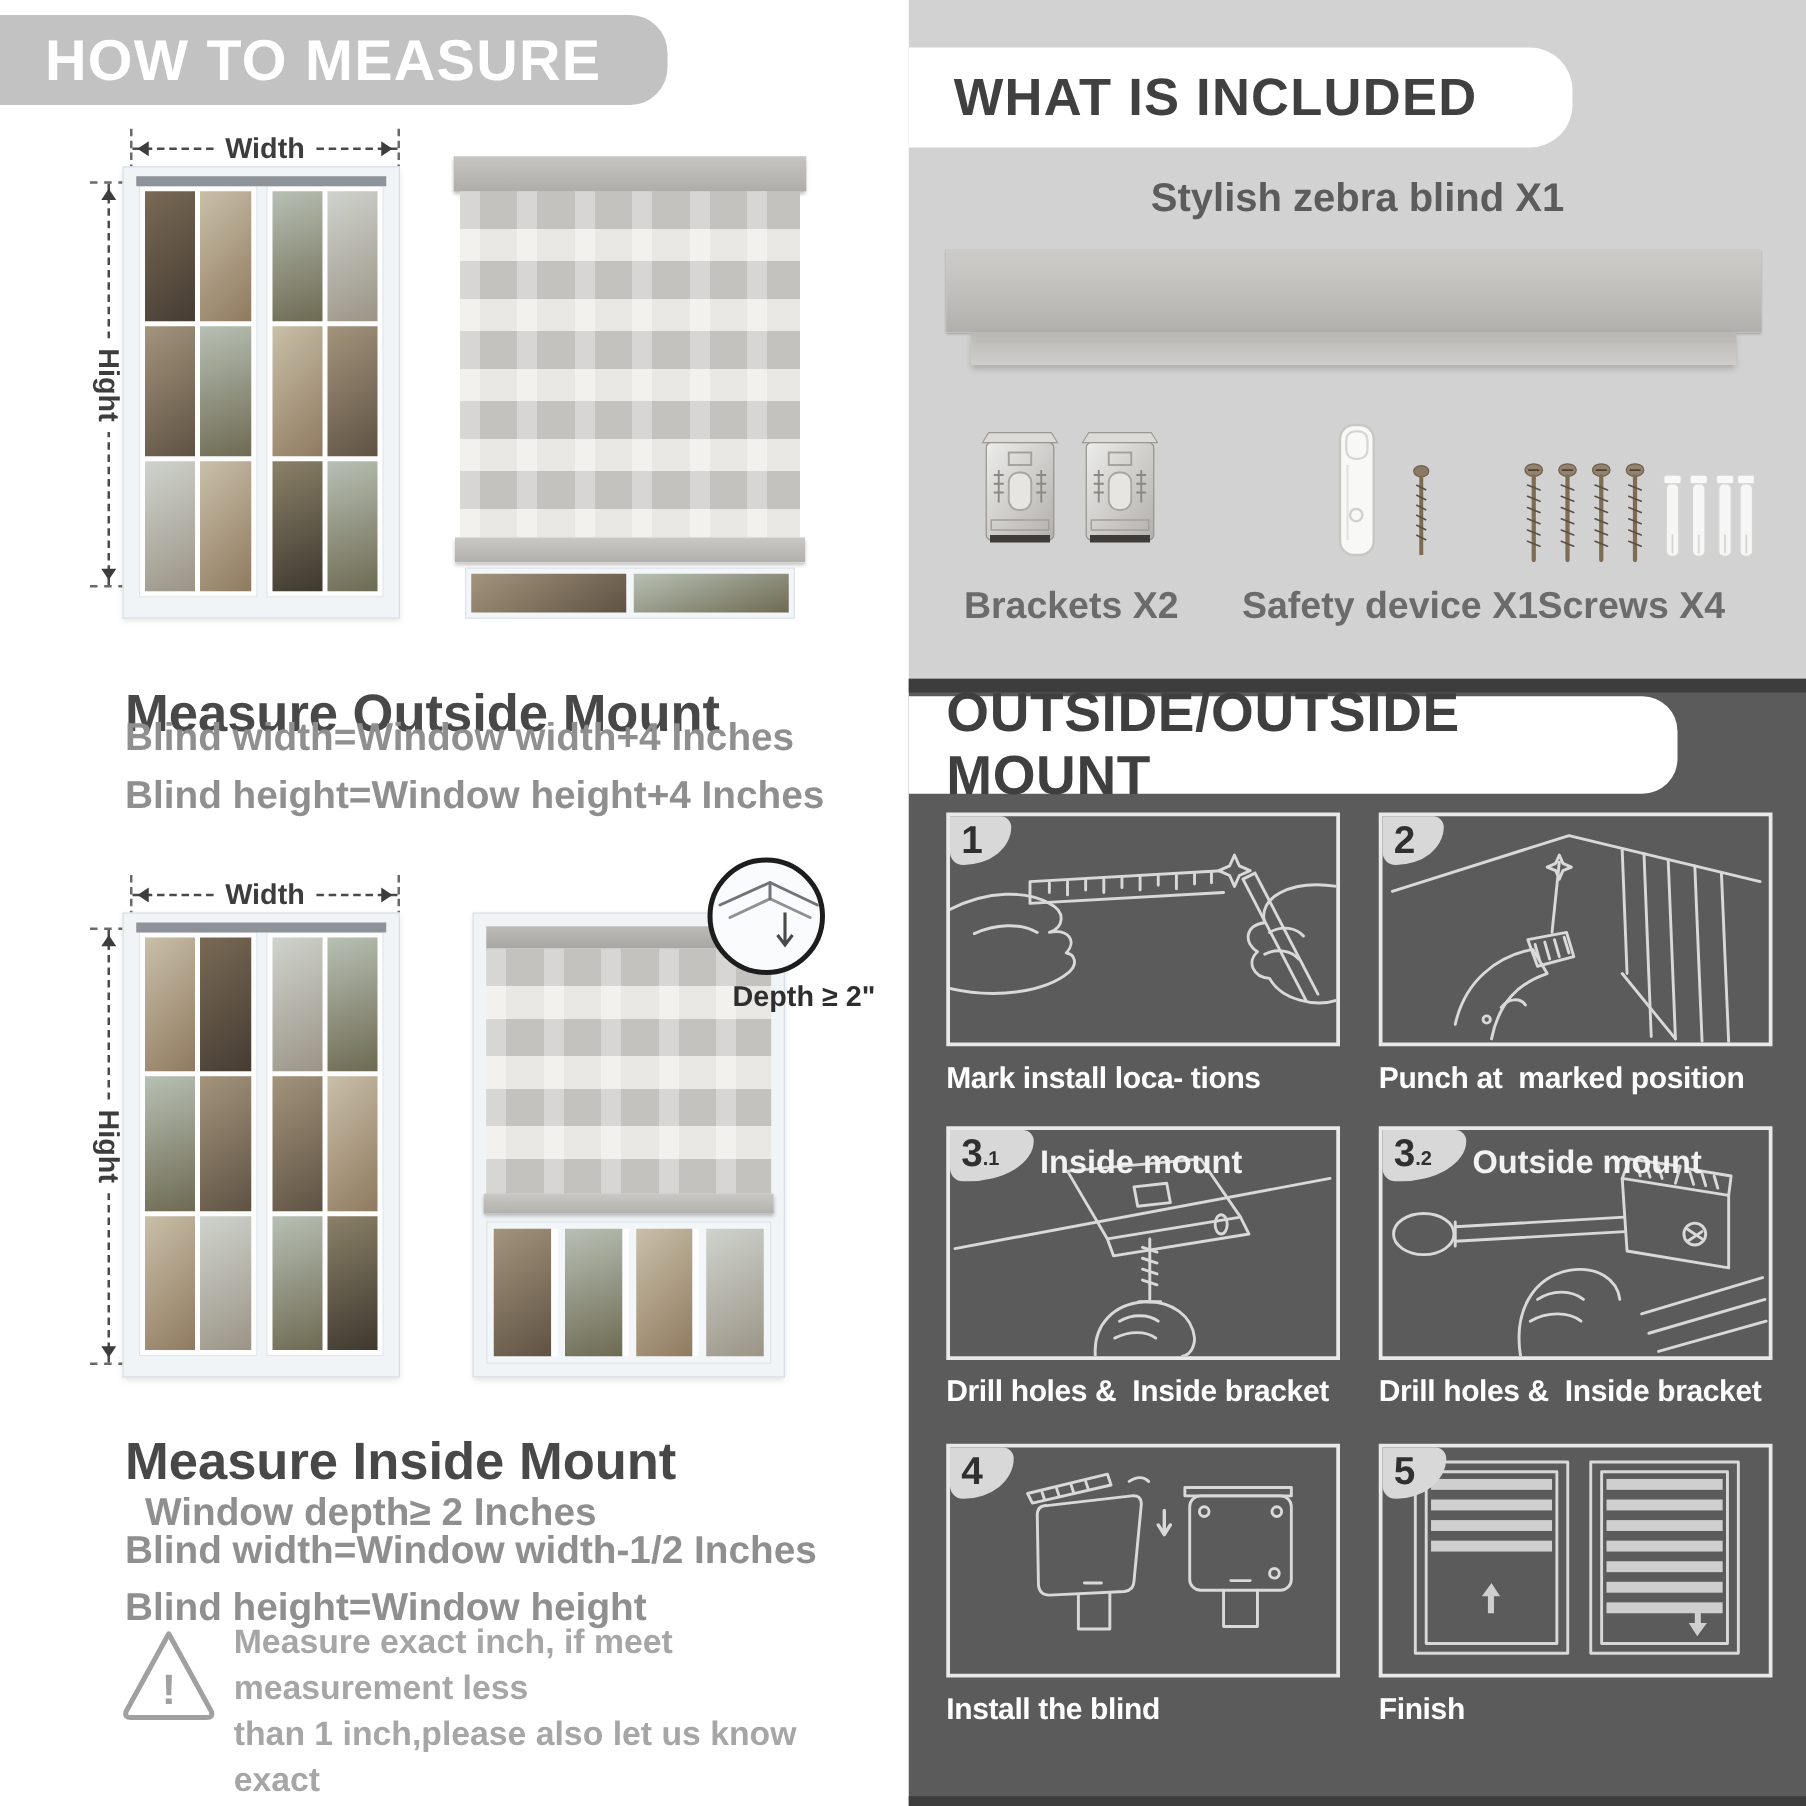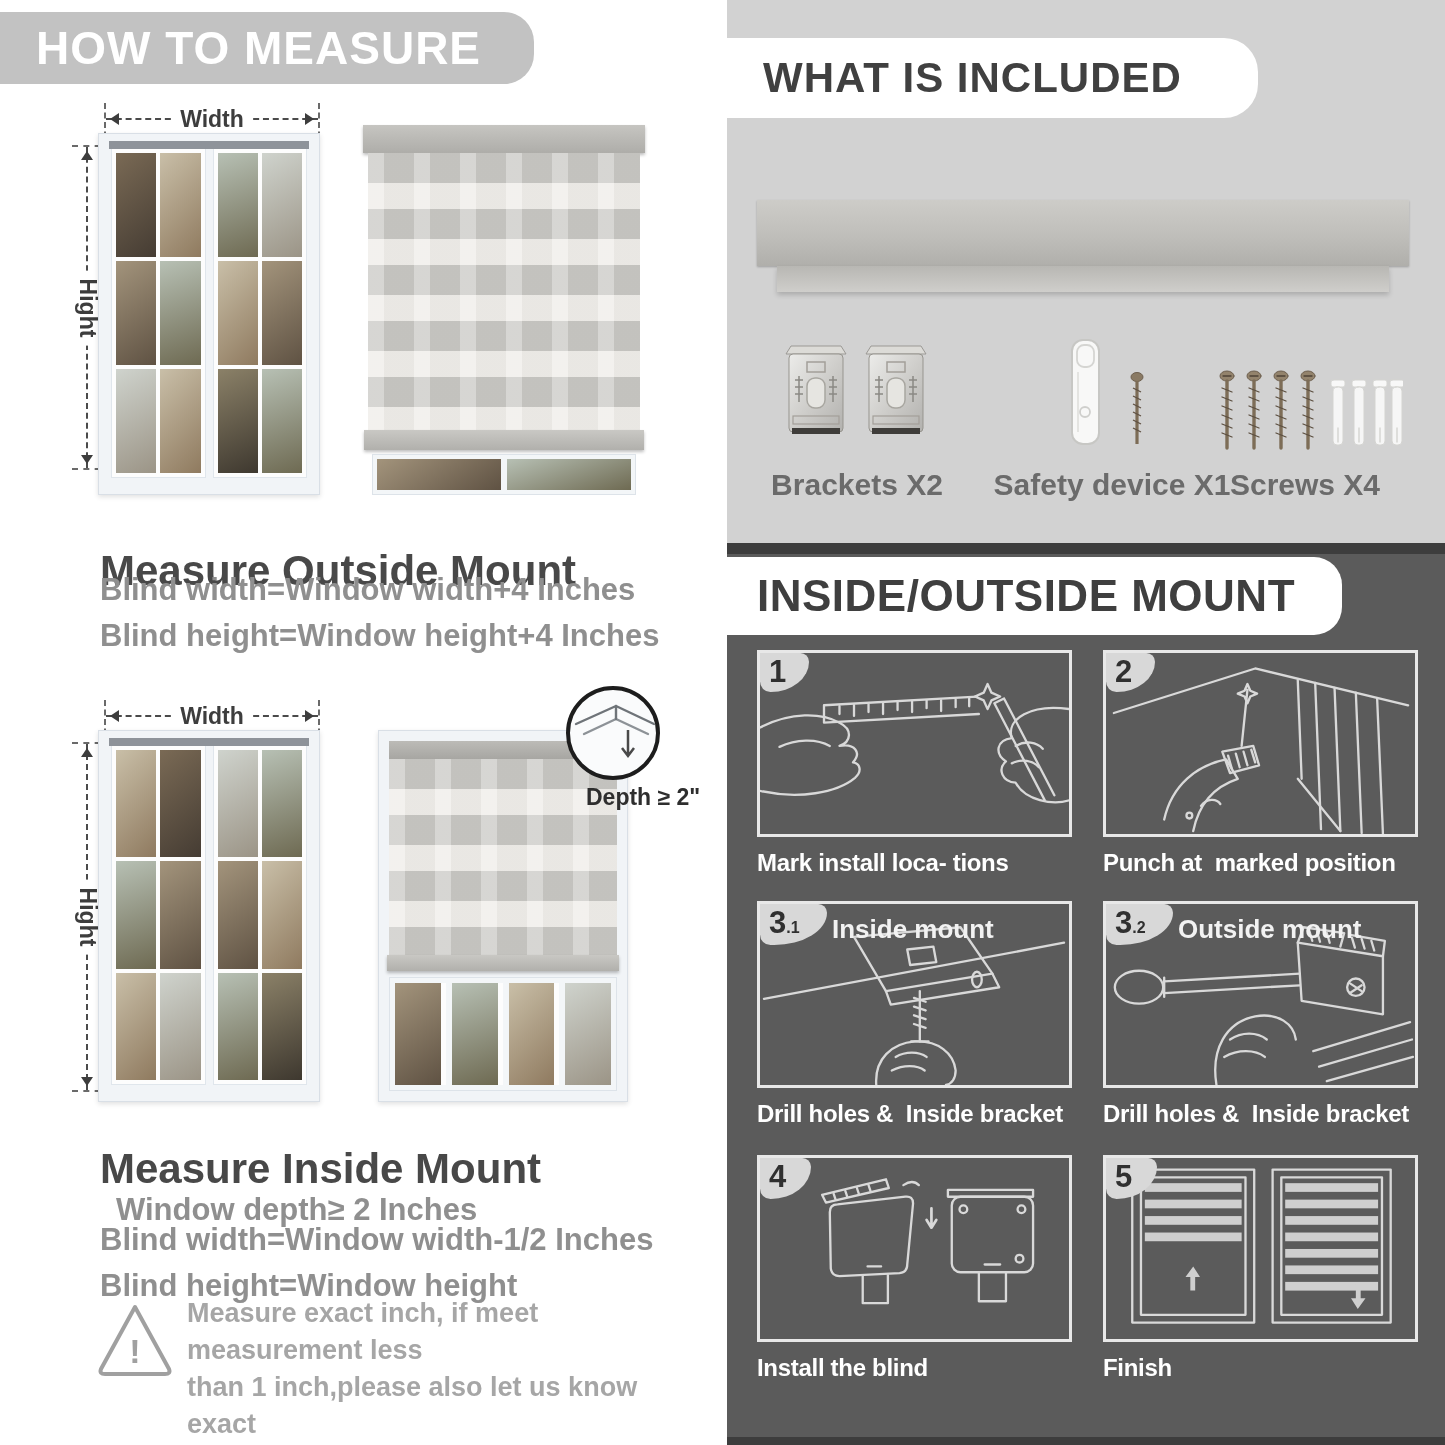"Stylish zebra blind X1" div.blind-title { html: none -> <div>Stylish zebra blind X1</div> }
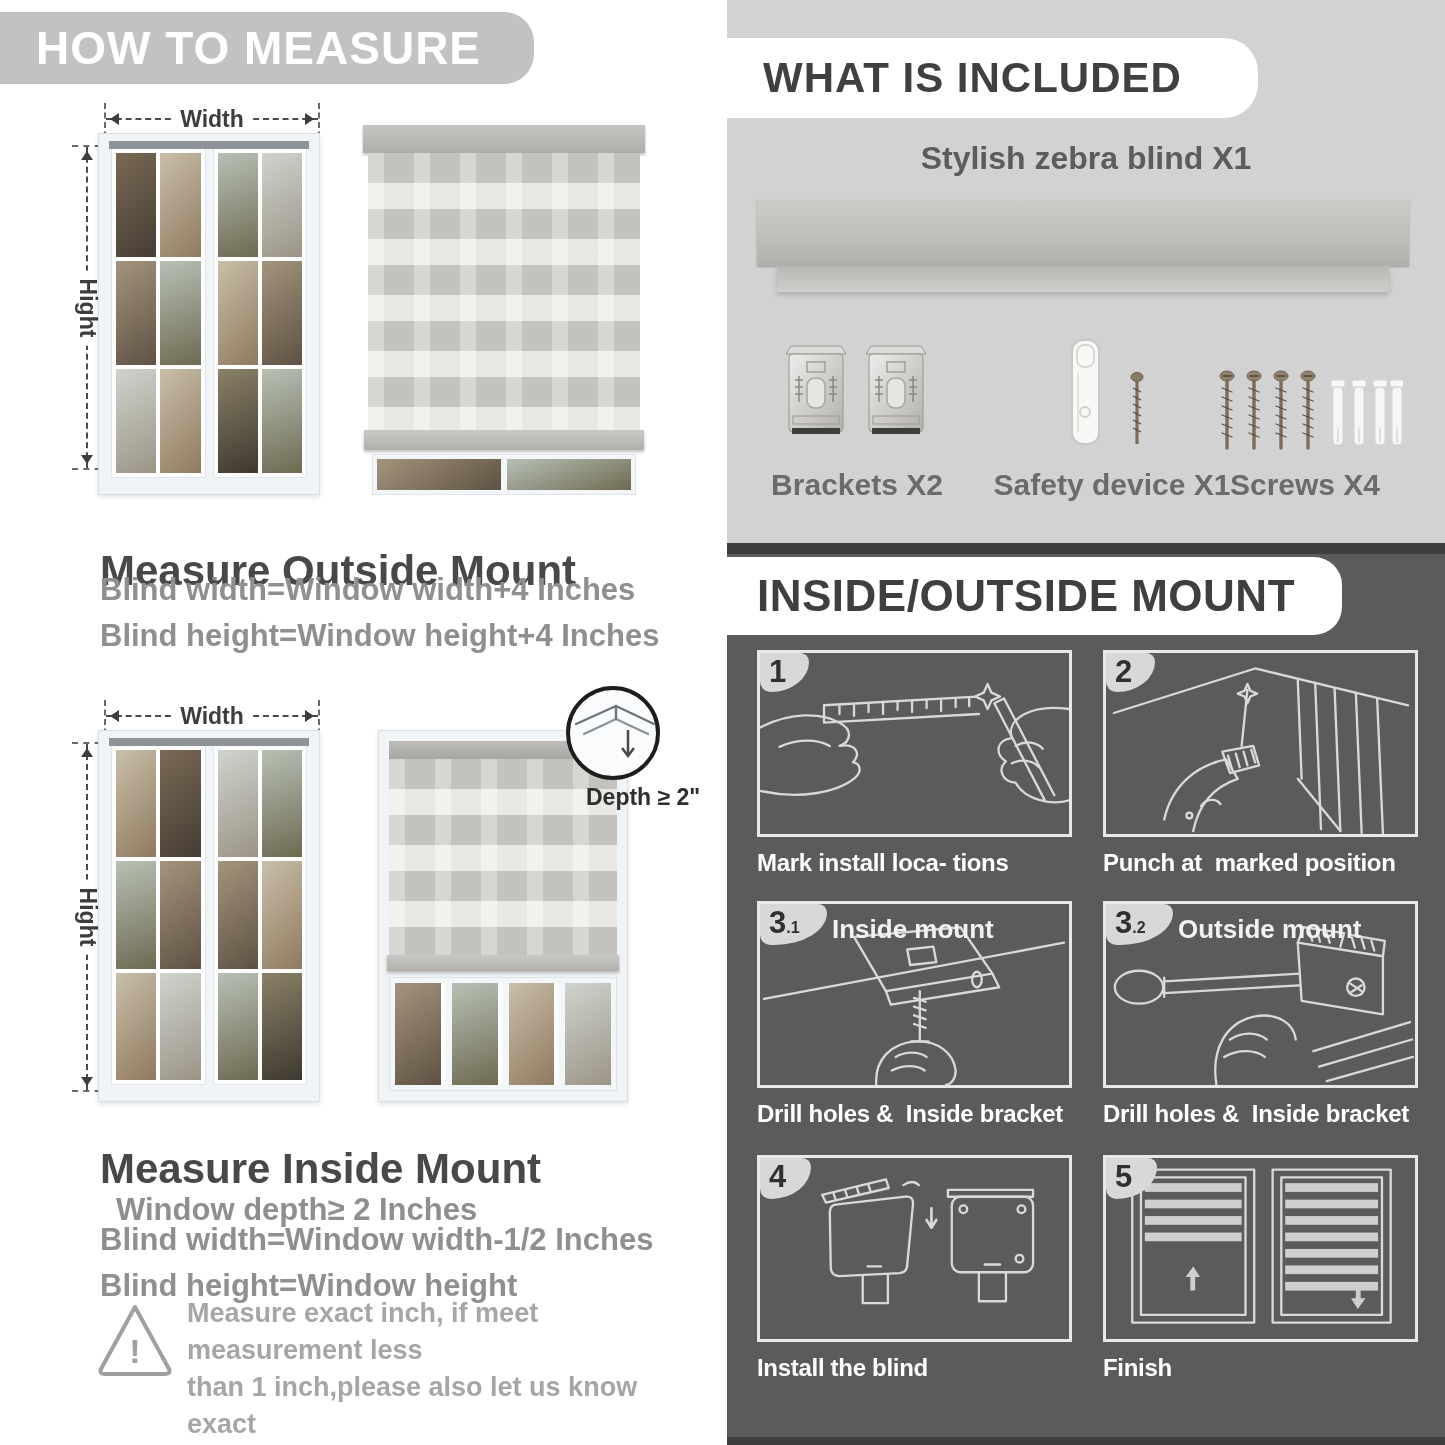"INSIDE/OUTSIDE MOUNT" span { text: INSIDE/OUTSIDE -> OUTSIDE/OUTSIDE }
